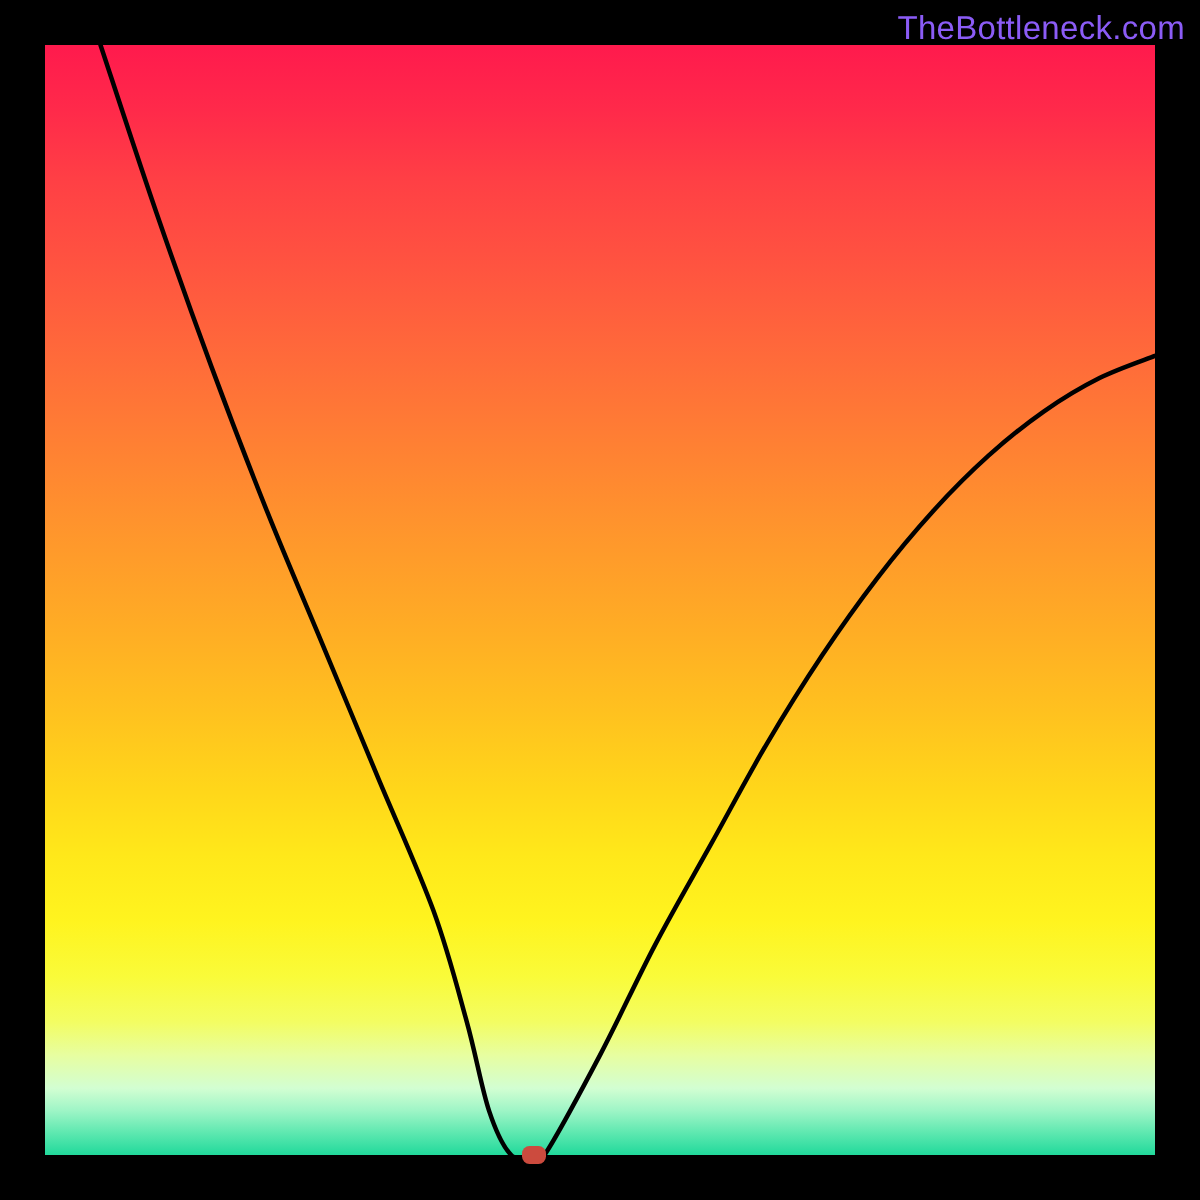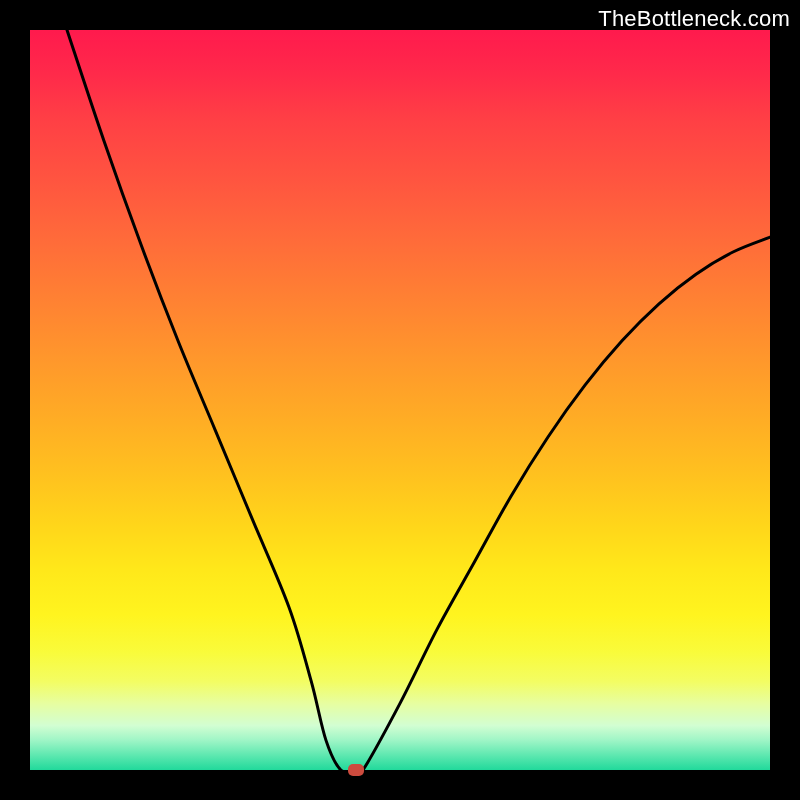"TheBottleneck.com" .watermark { color: #ffffff -> #8b5cf6 }
